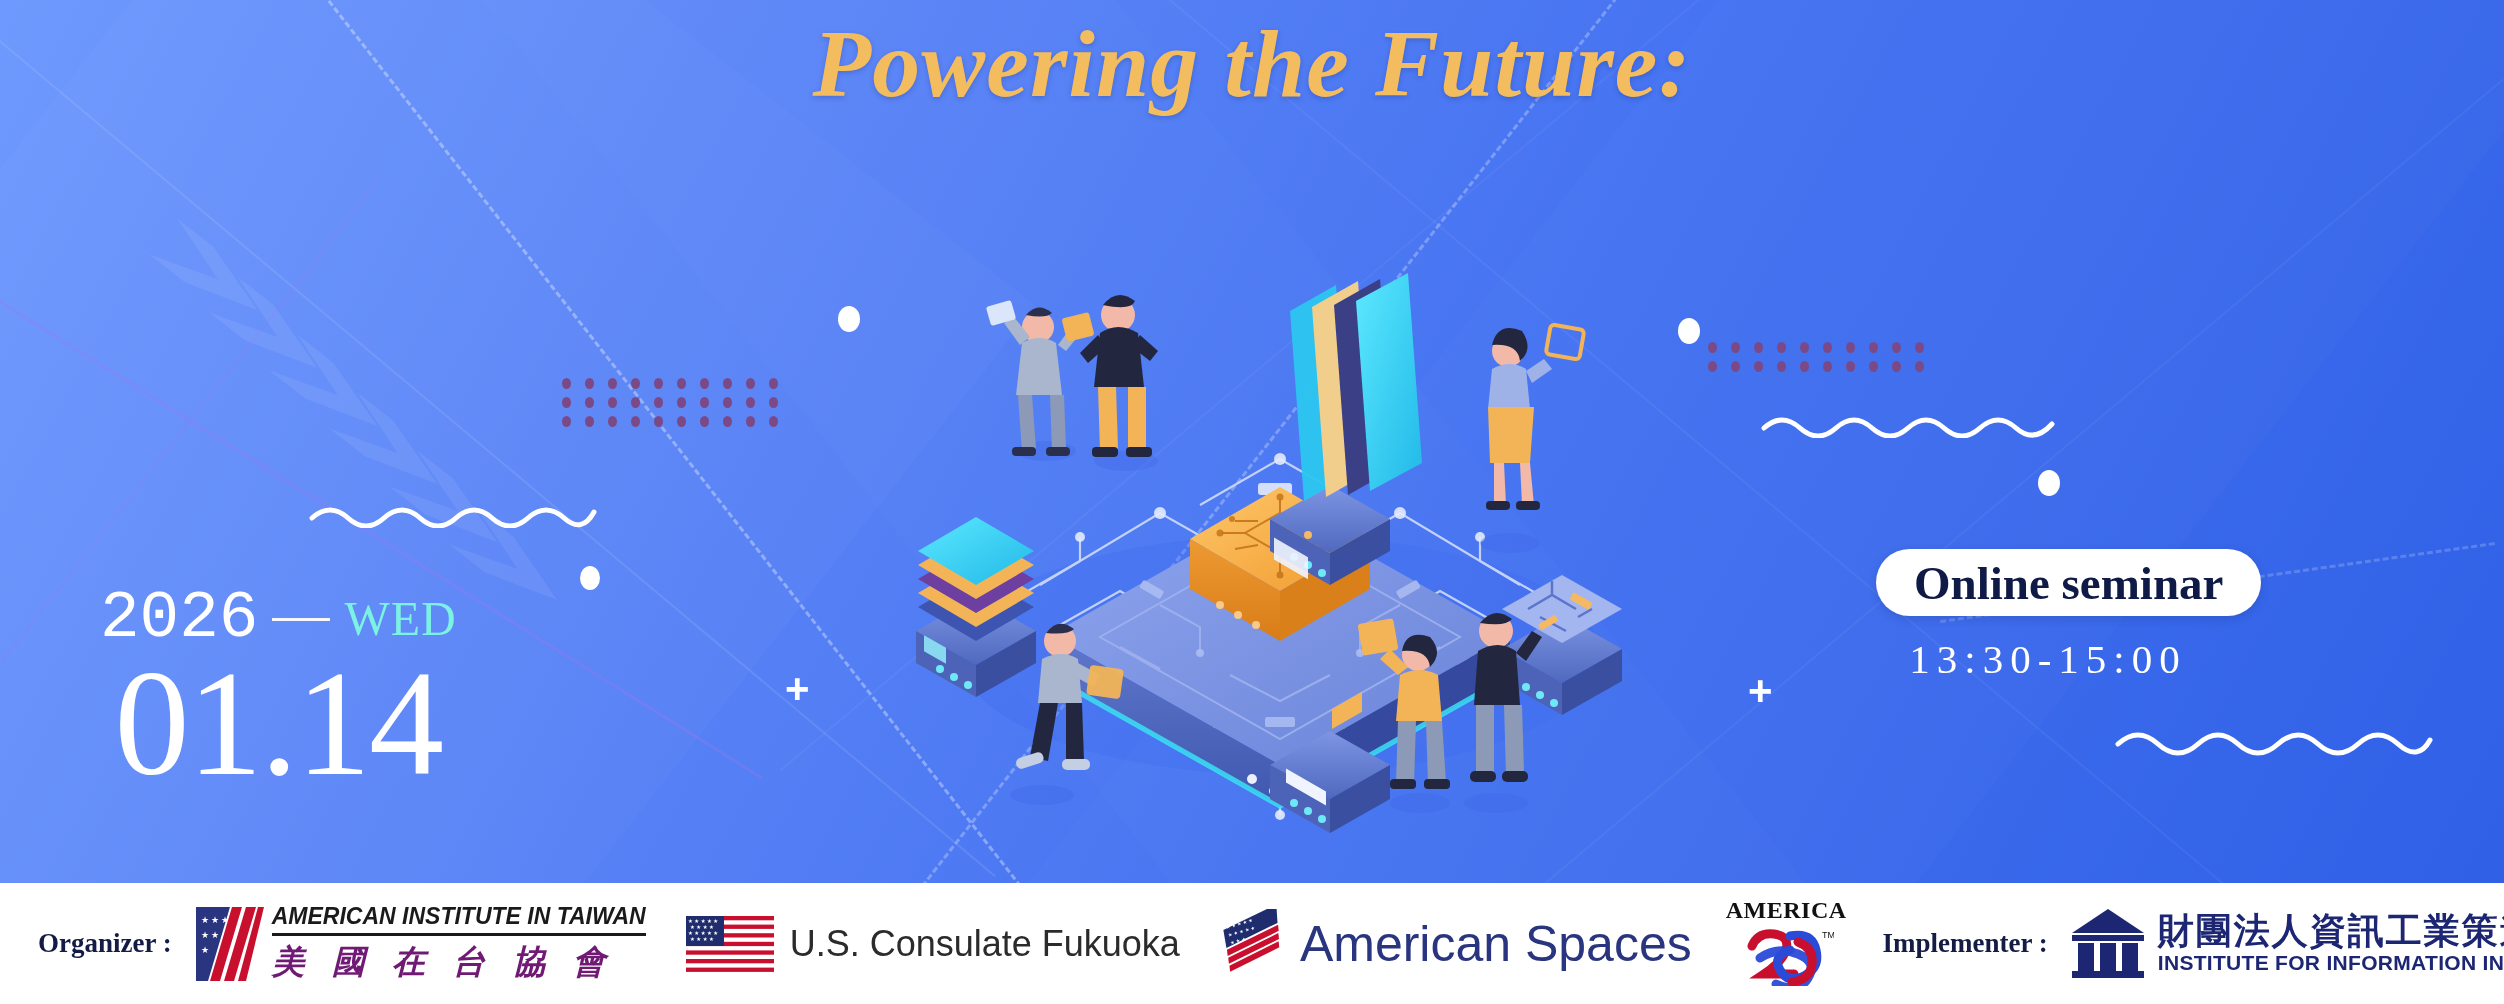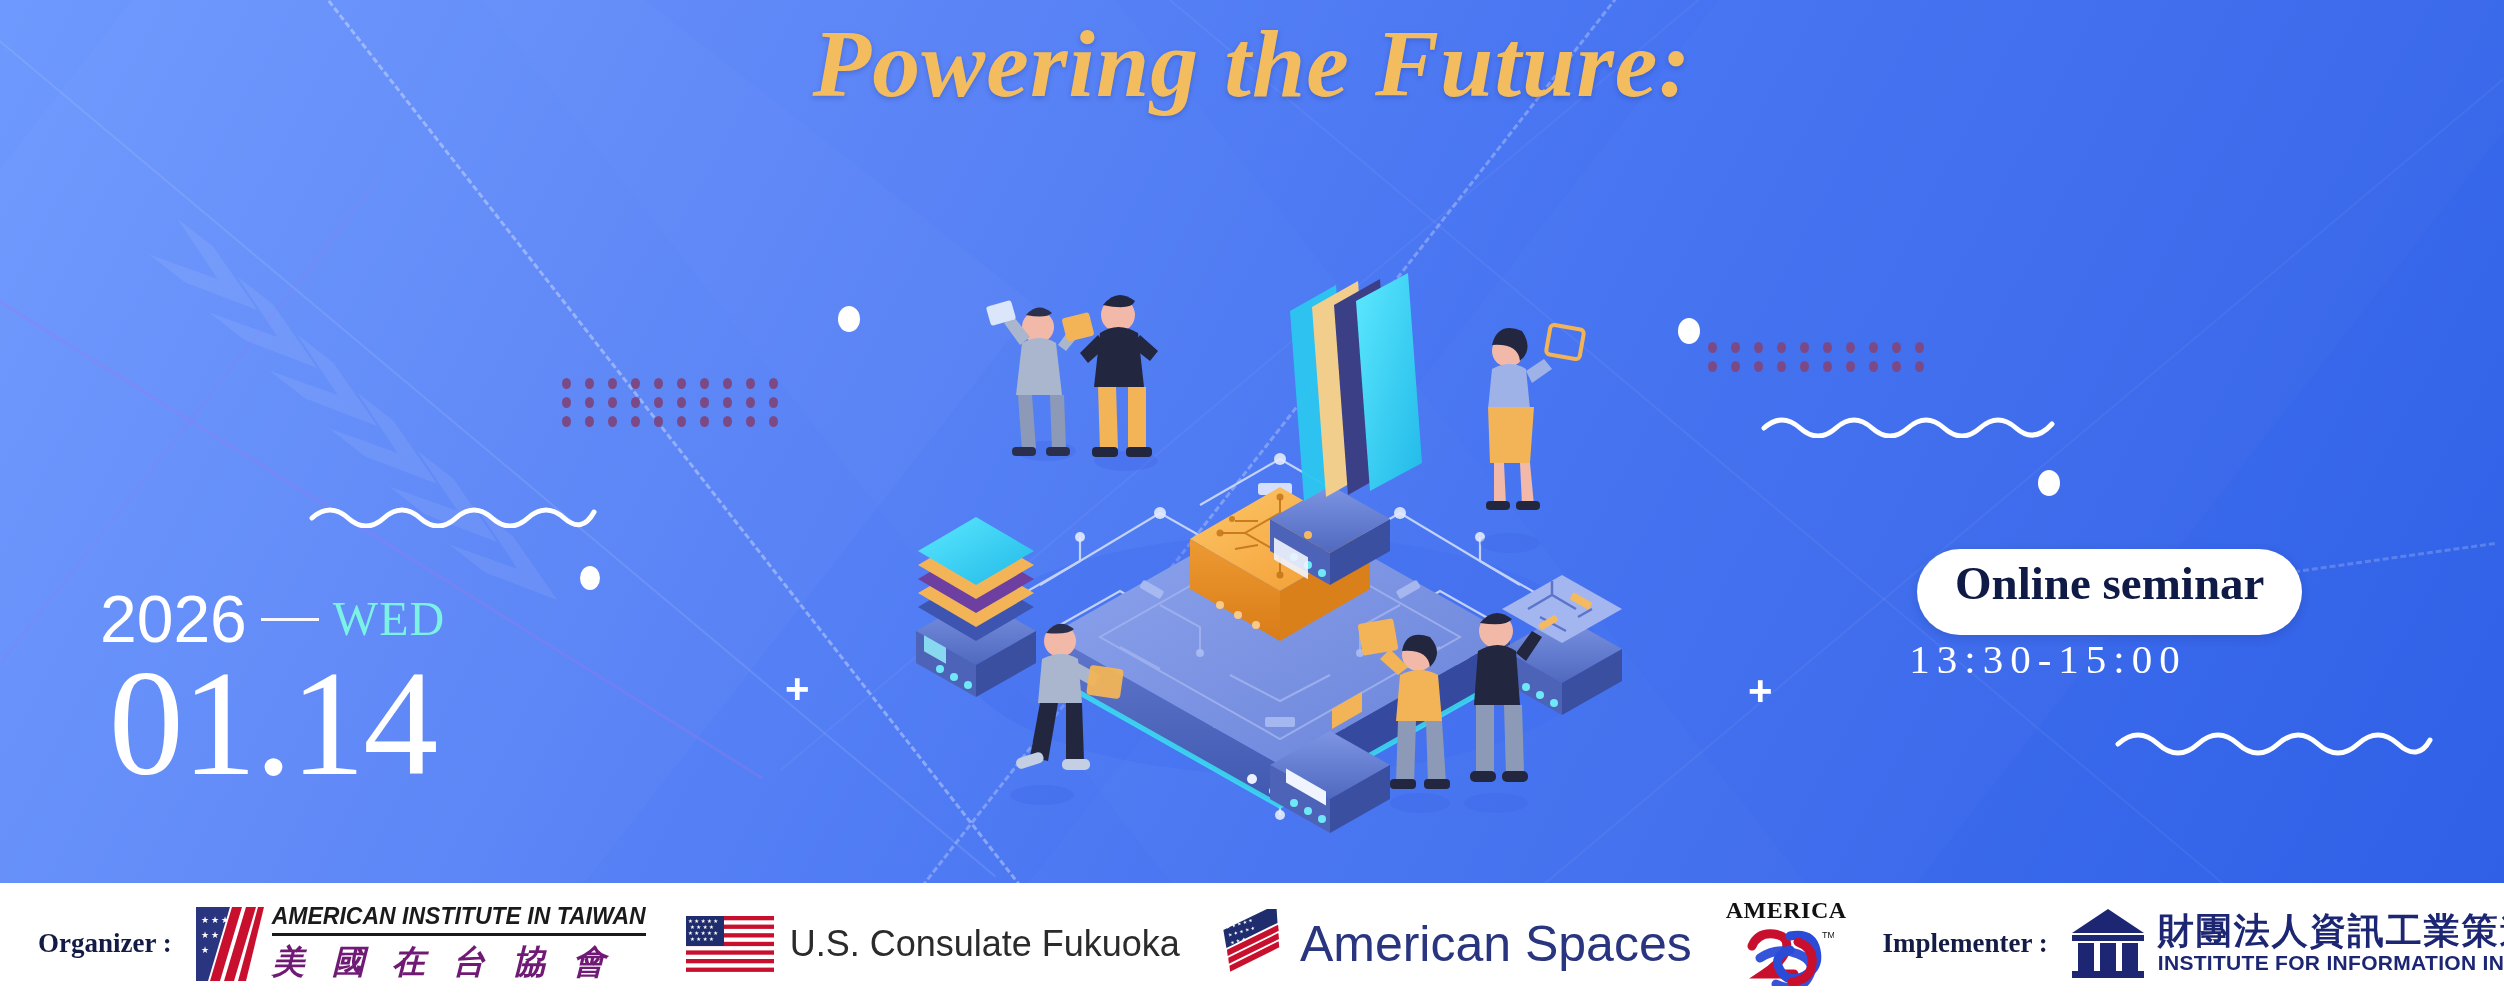"2026" .year { font-family: Liberation Sans, sans-serif -> Liberation Mono, monospace }
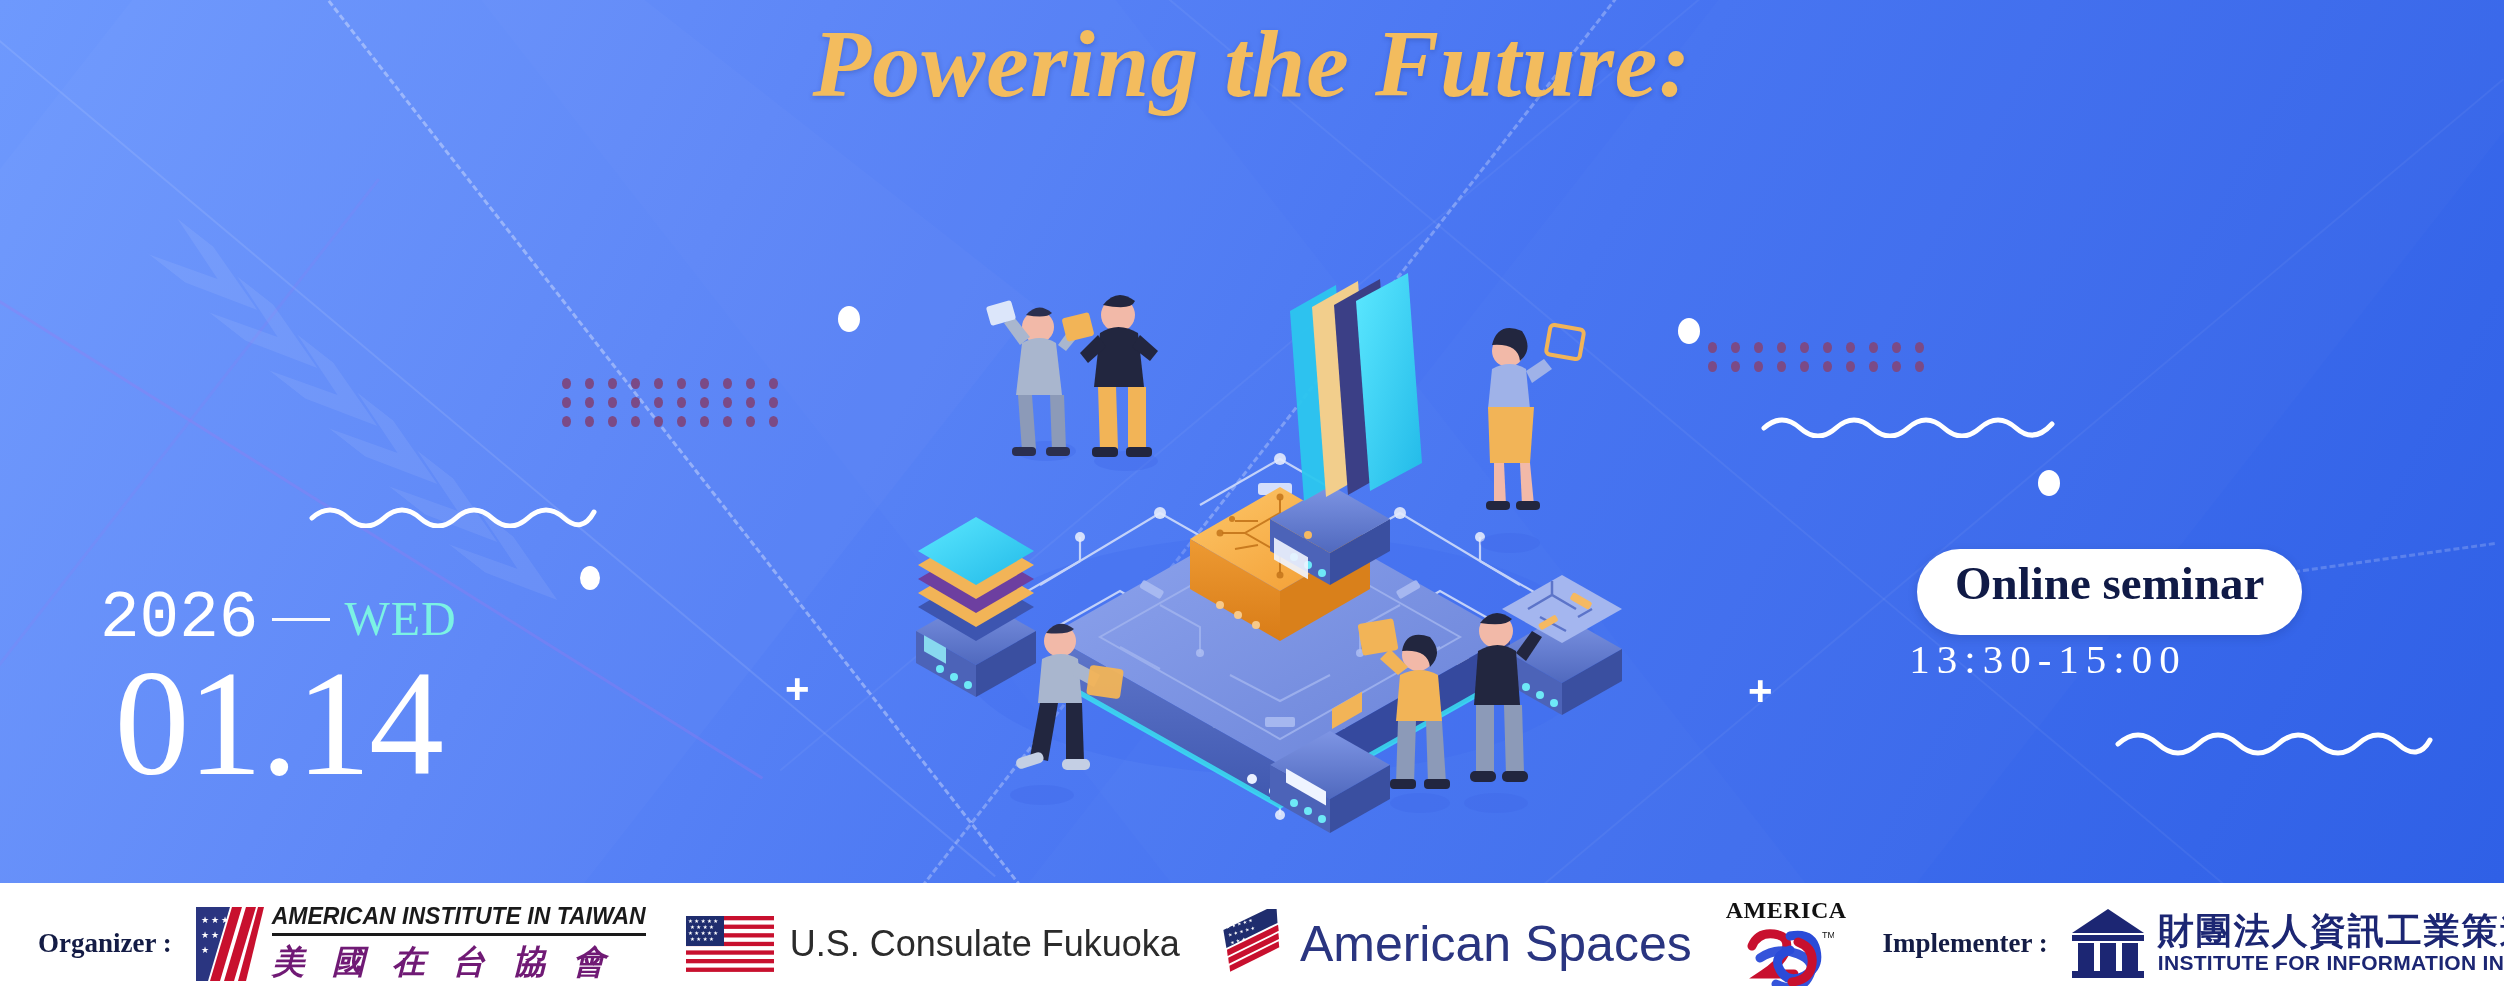"Online seminar" .badge { left: 1917px -> 1876px; padding: 9px 38px 25px 38px -> 9px 38px 6px 38px }
